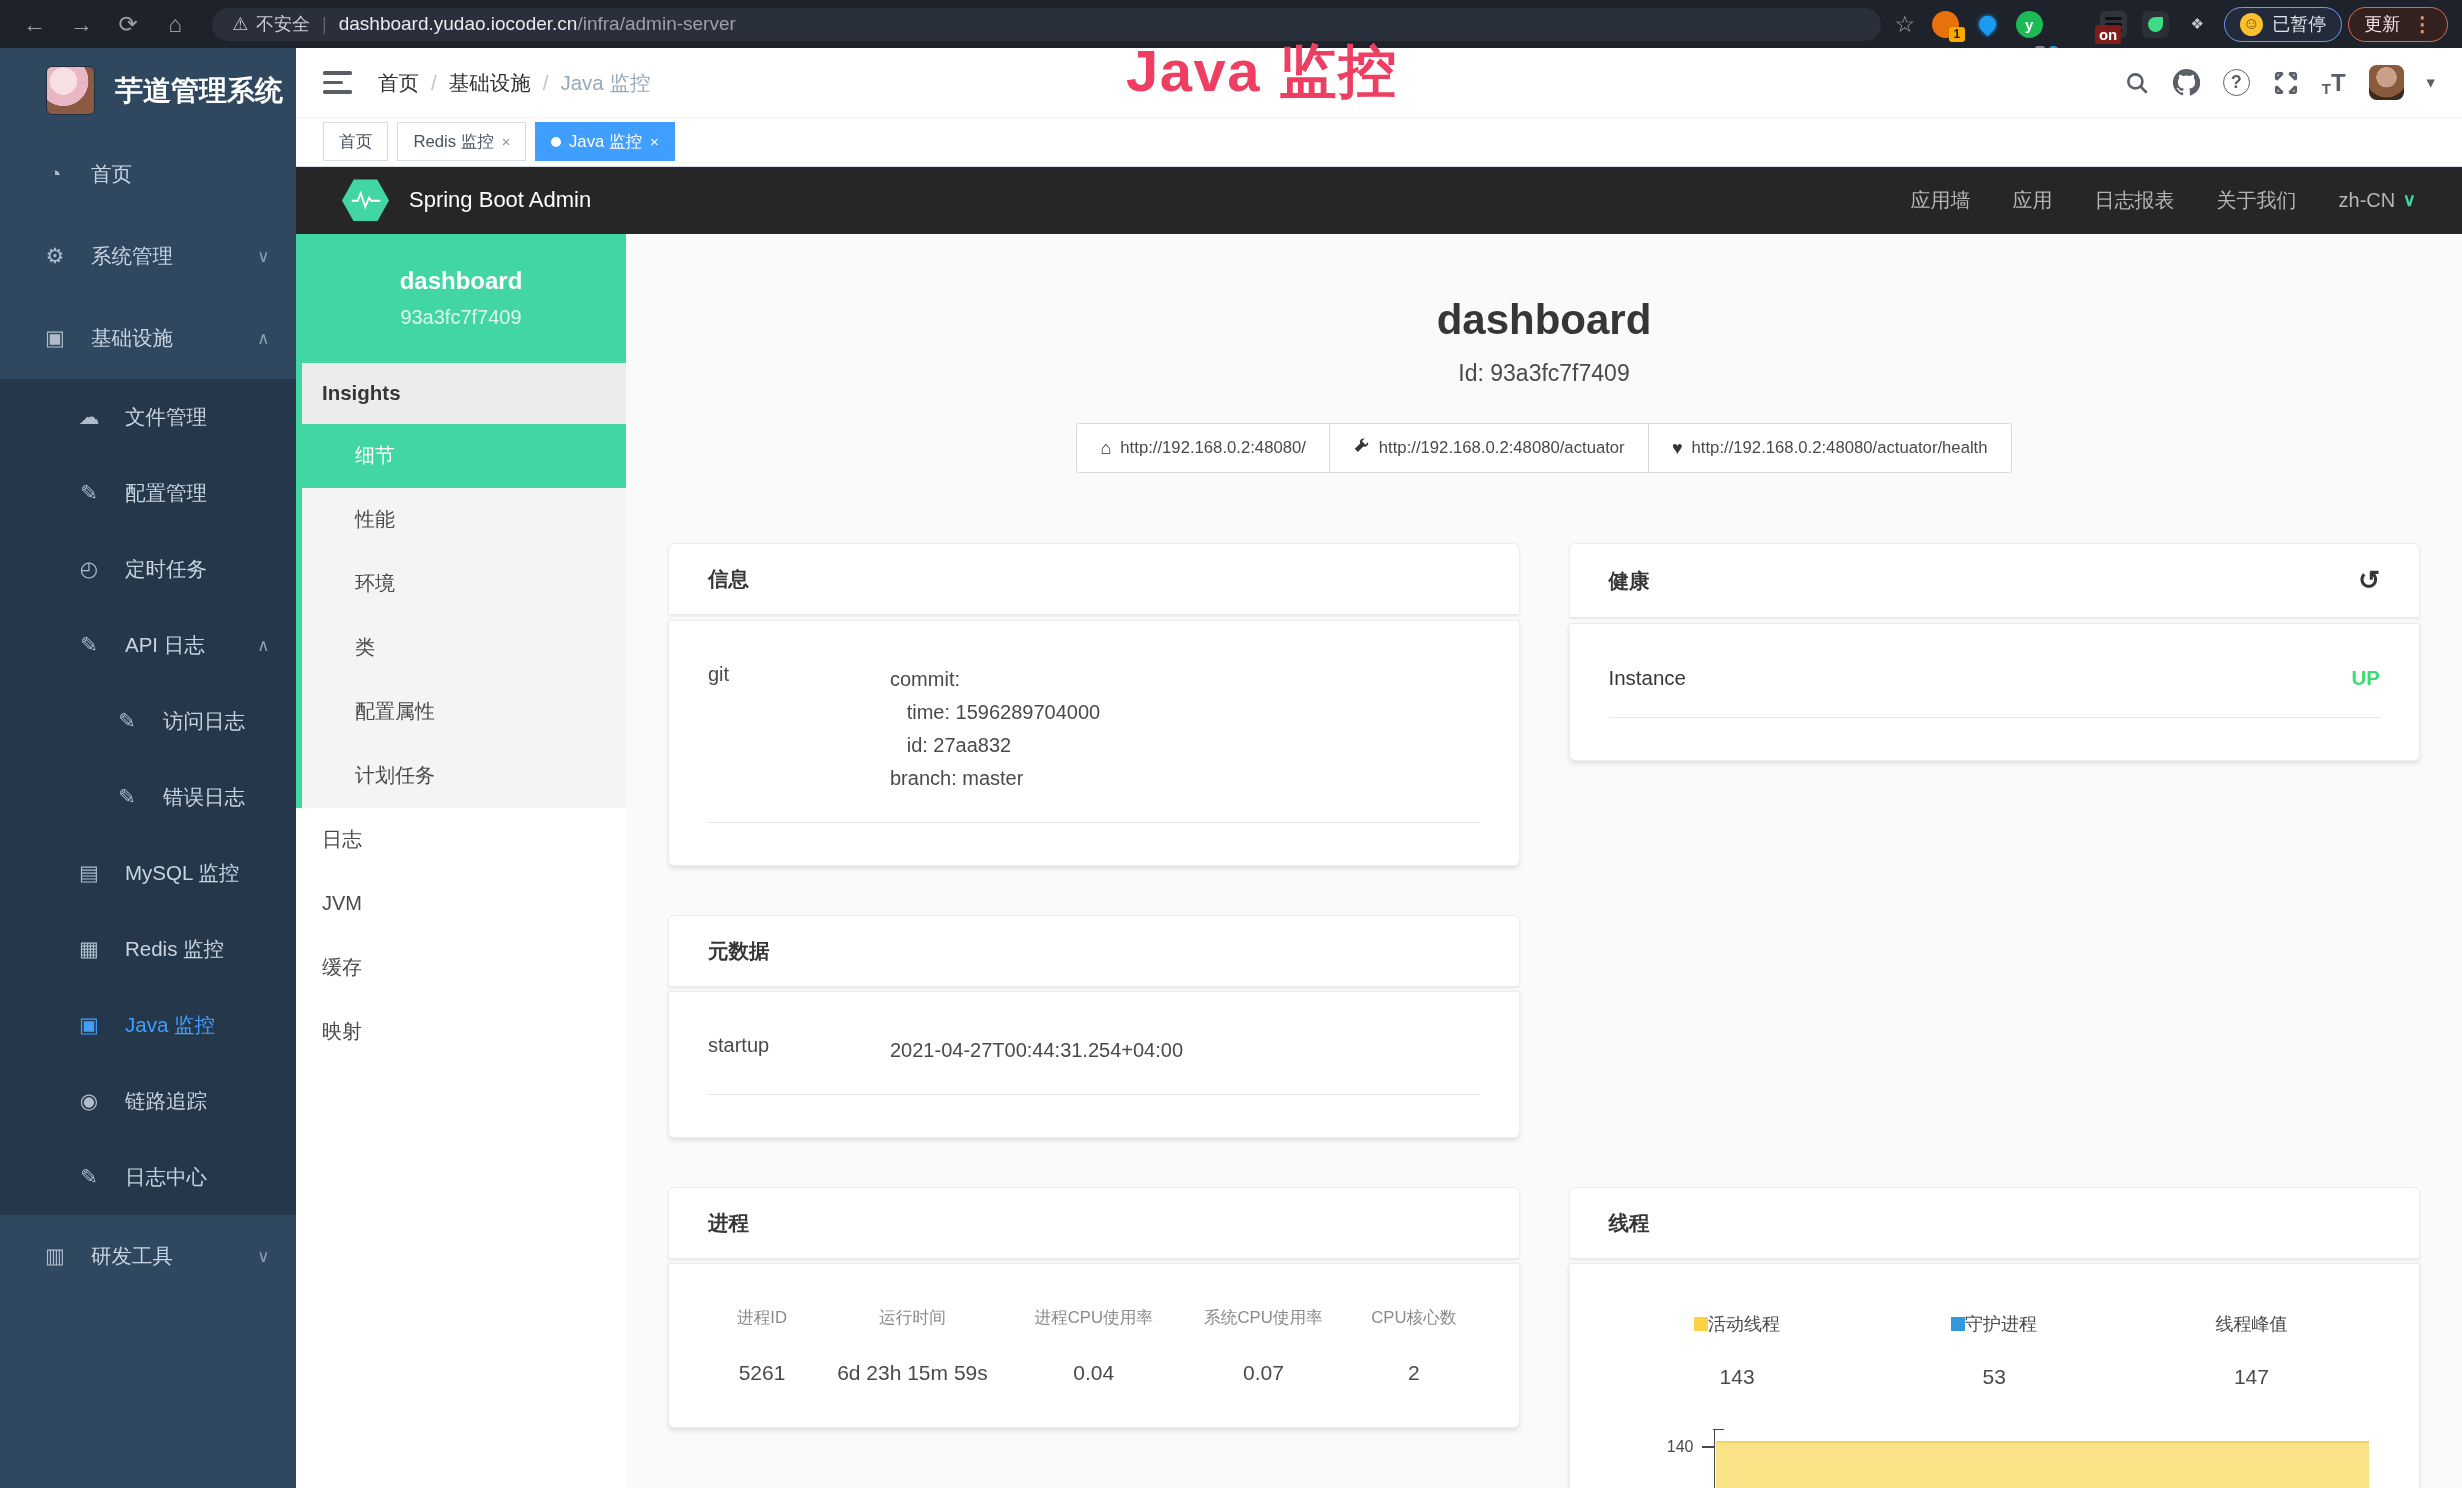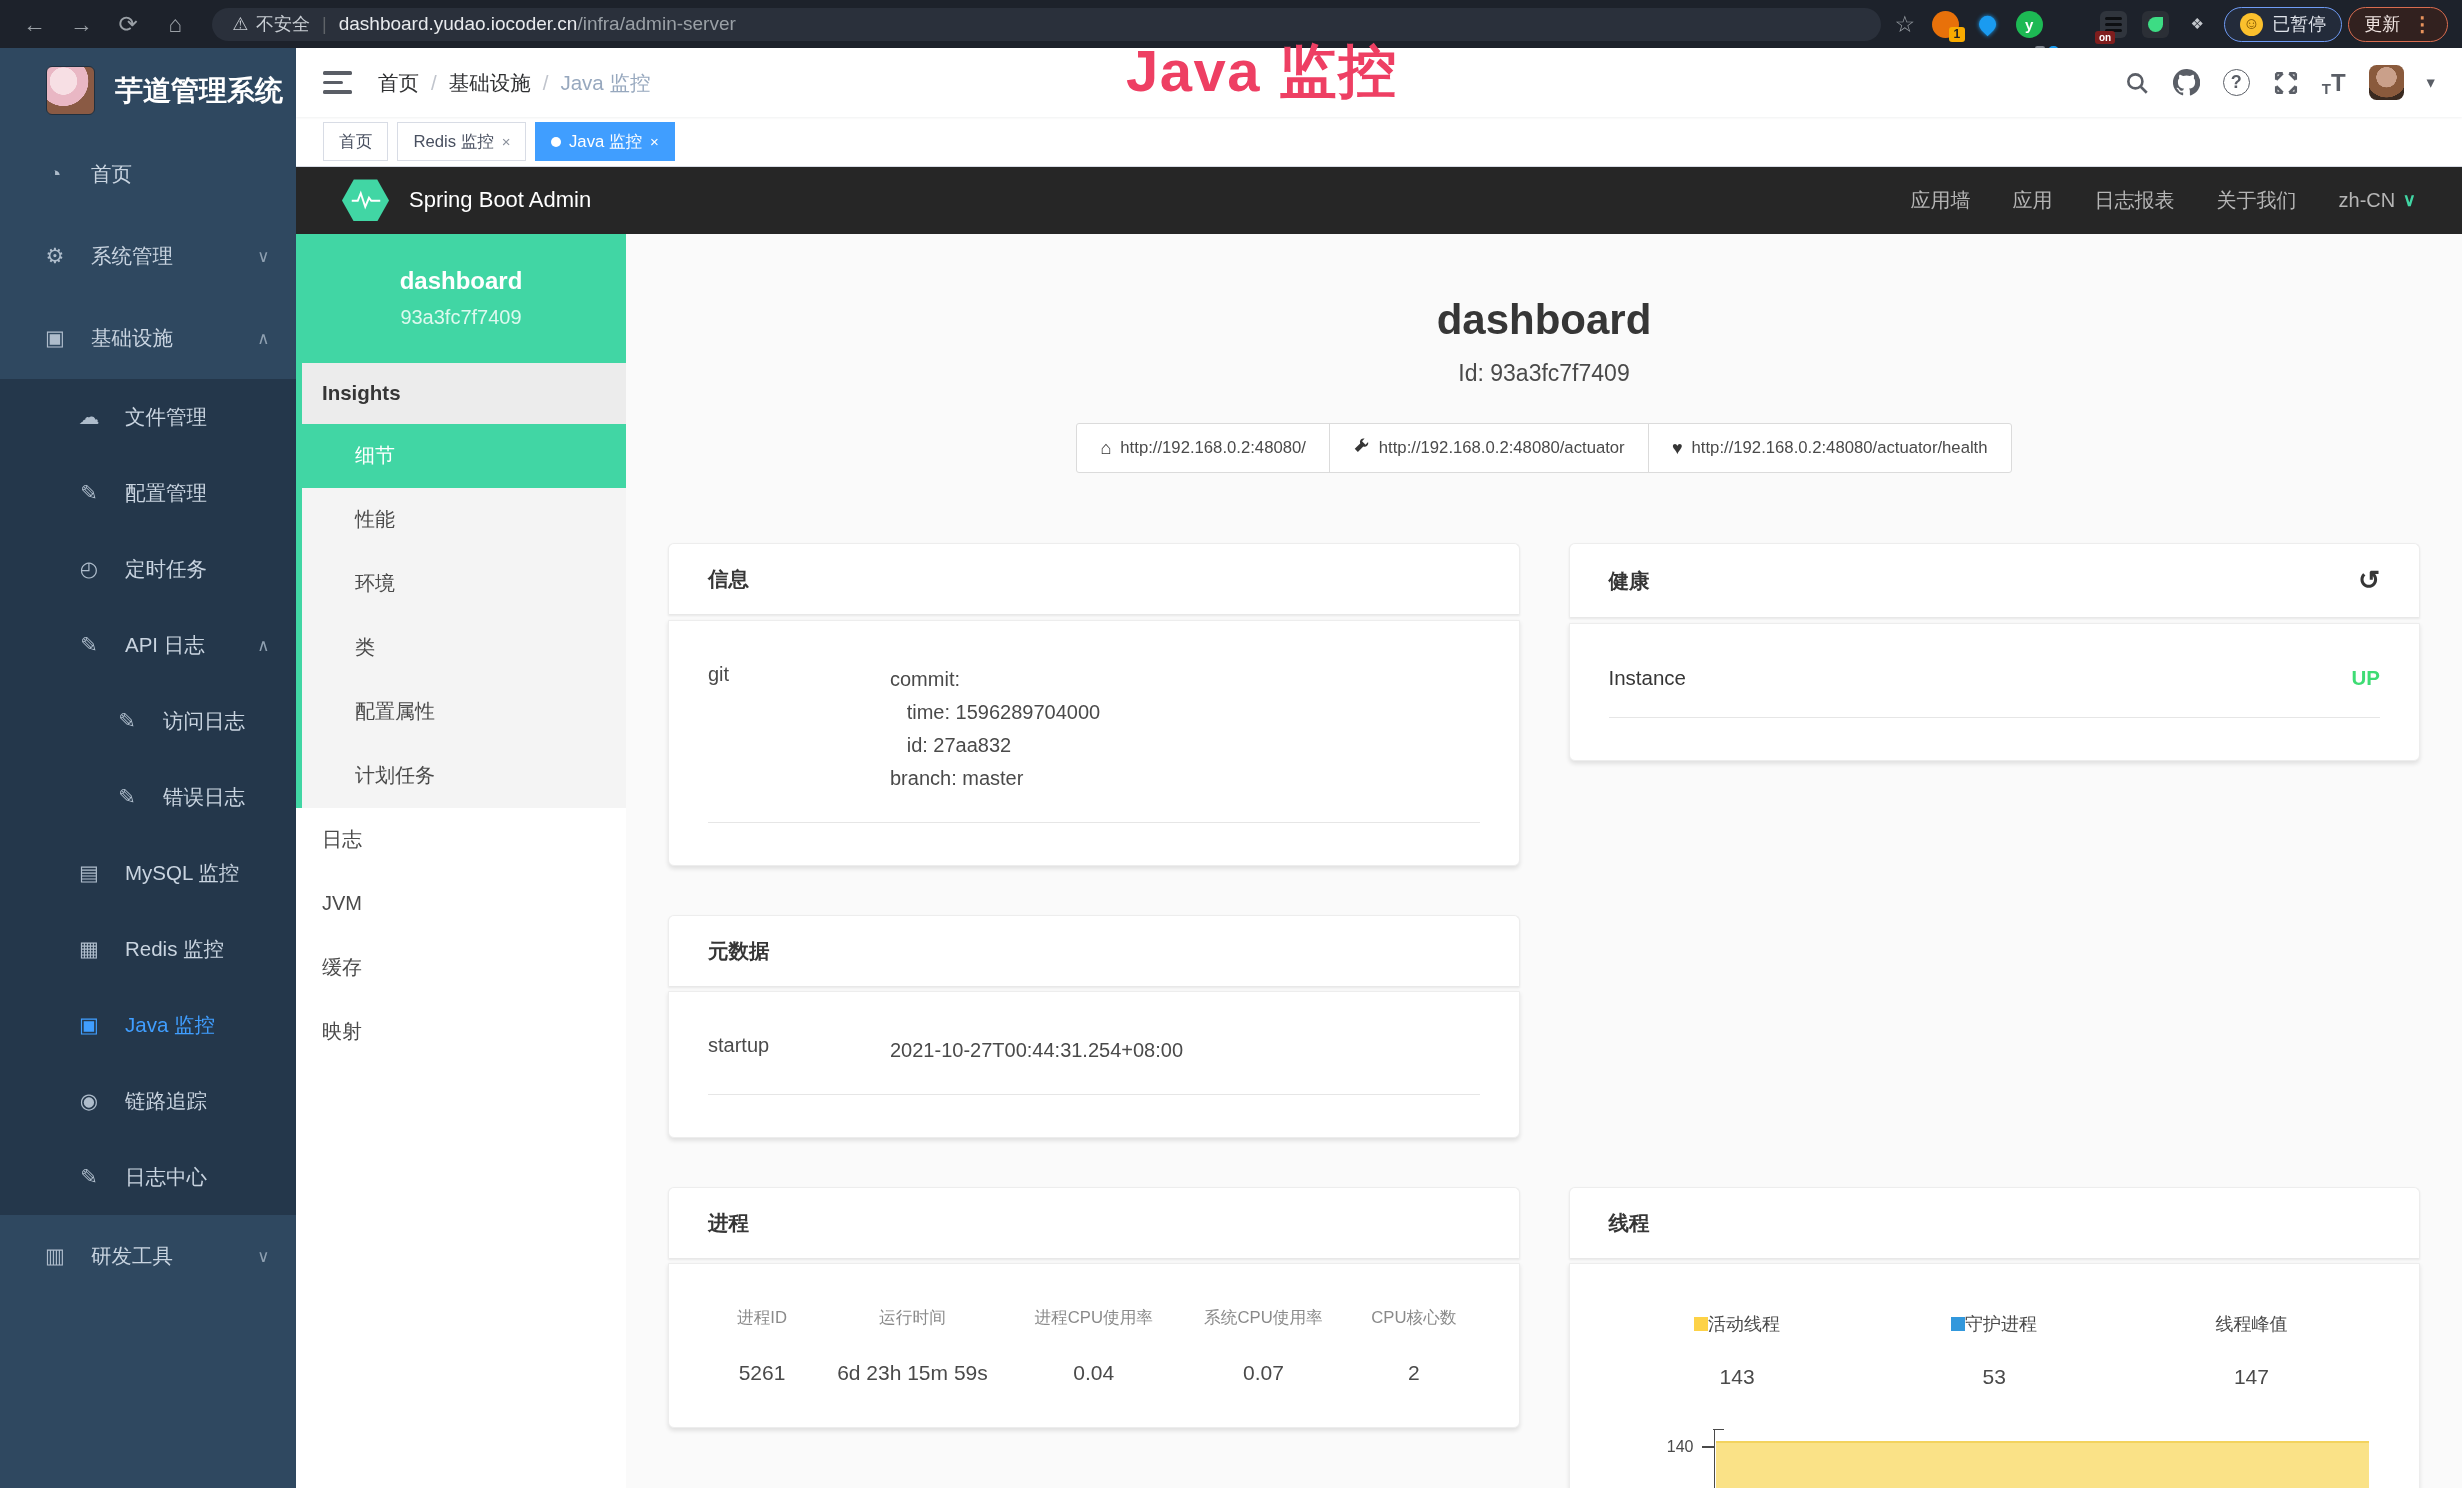"on" .ext .badgeon { font-size: 10px -> 15px }
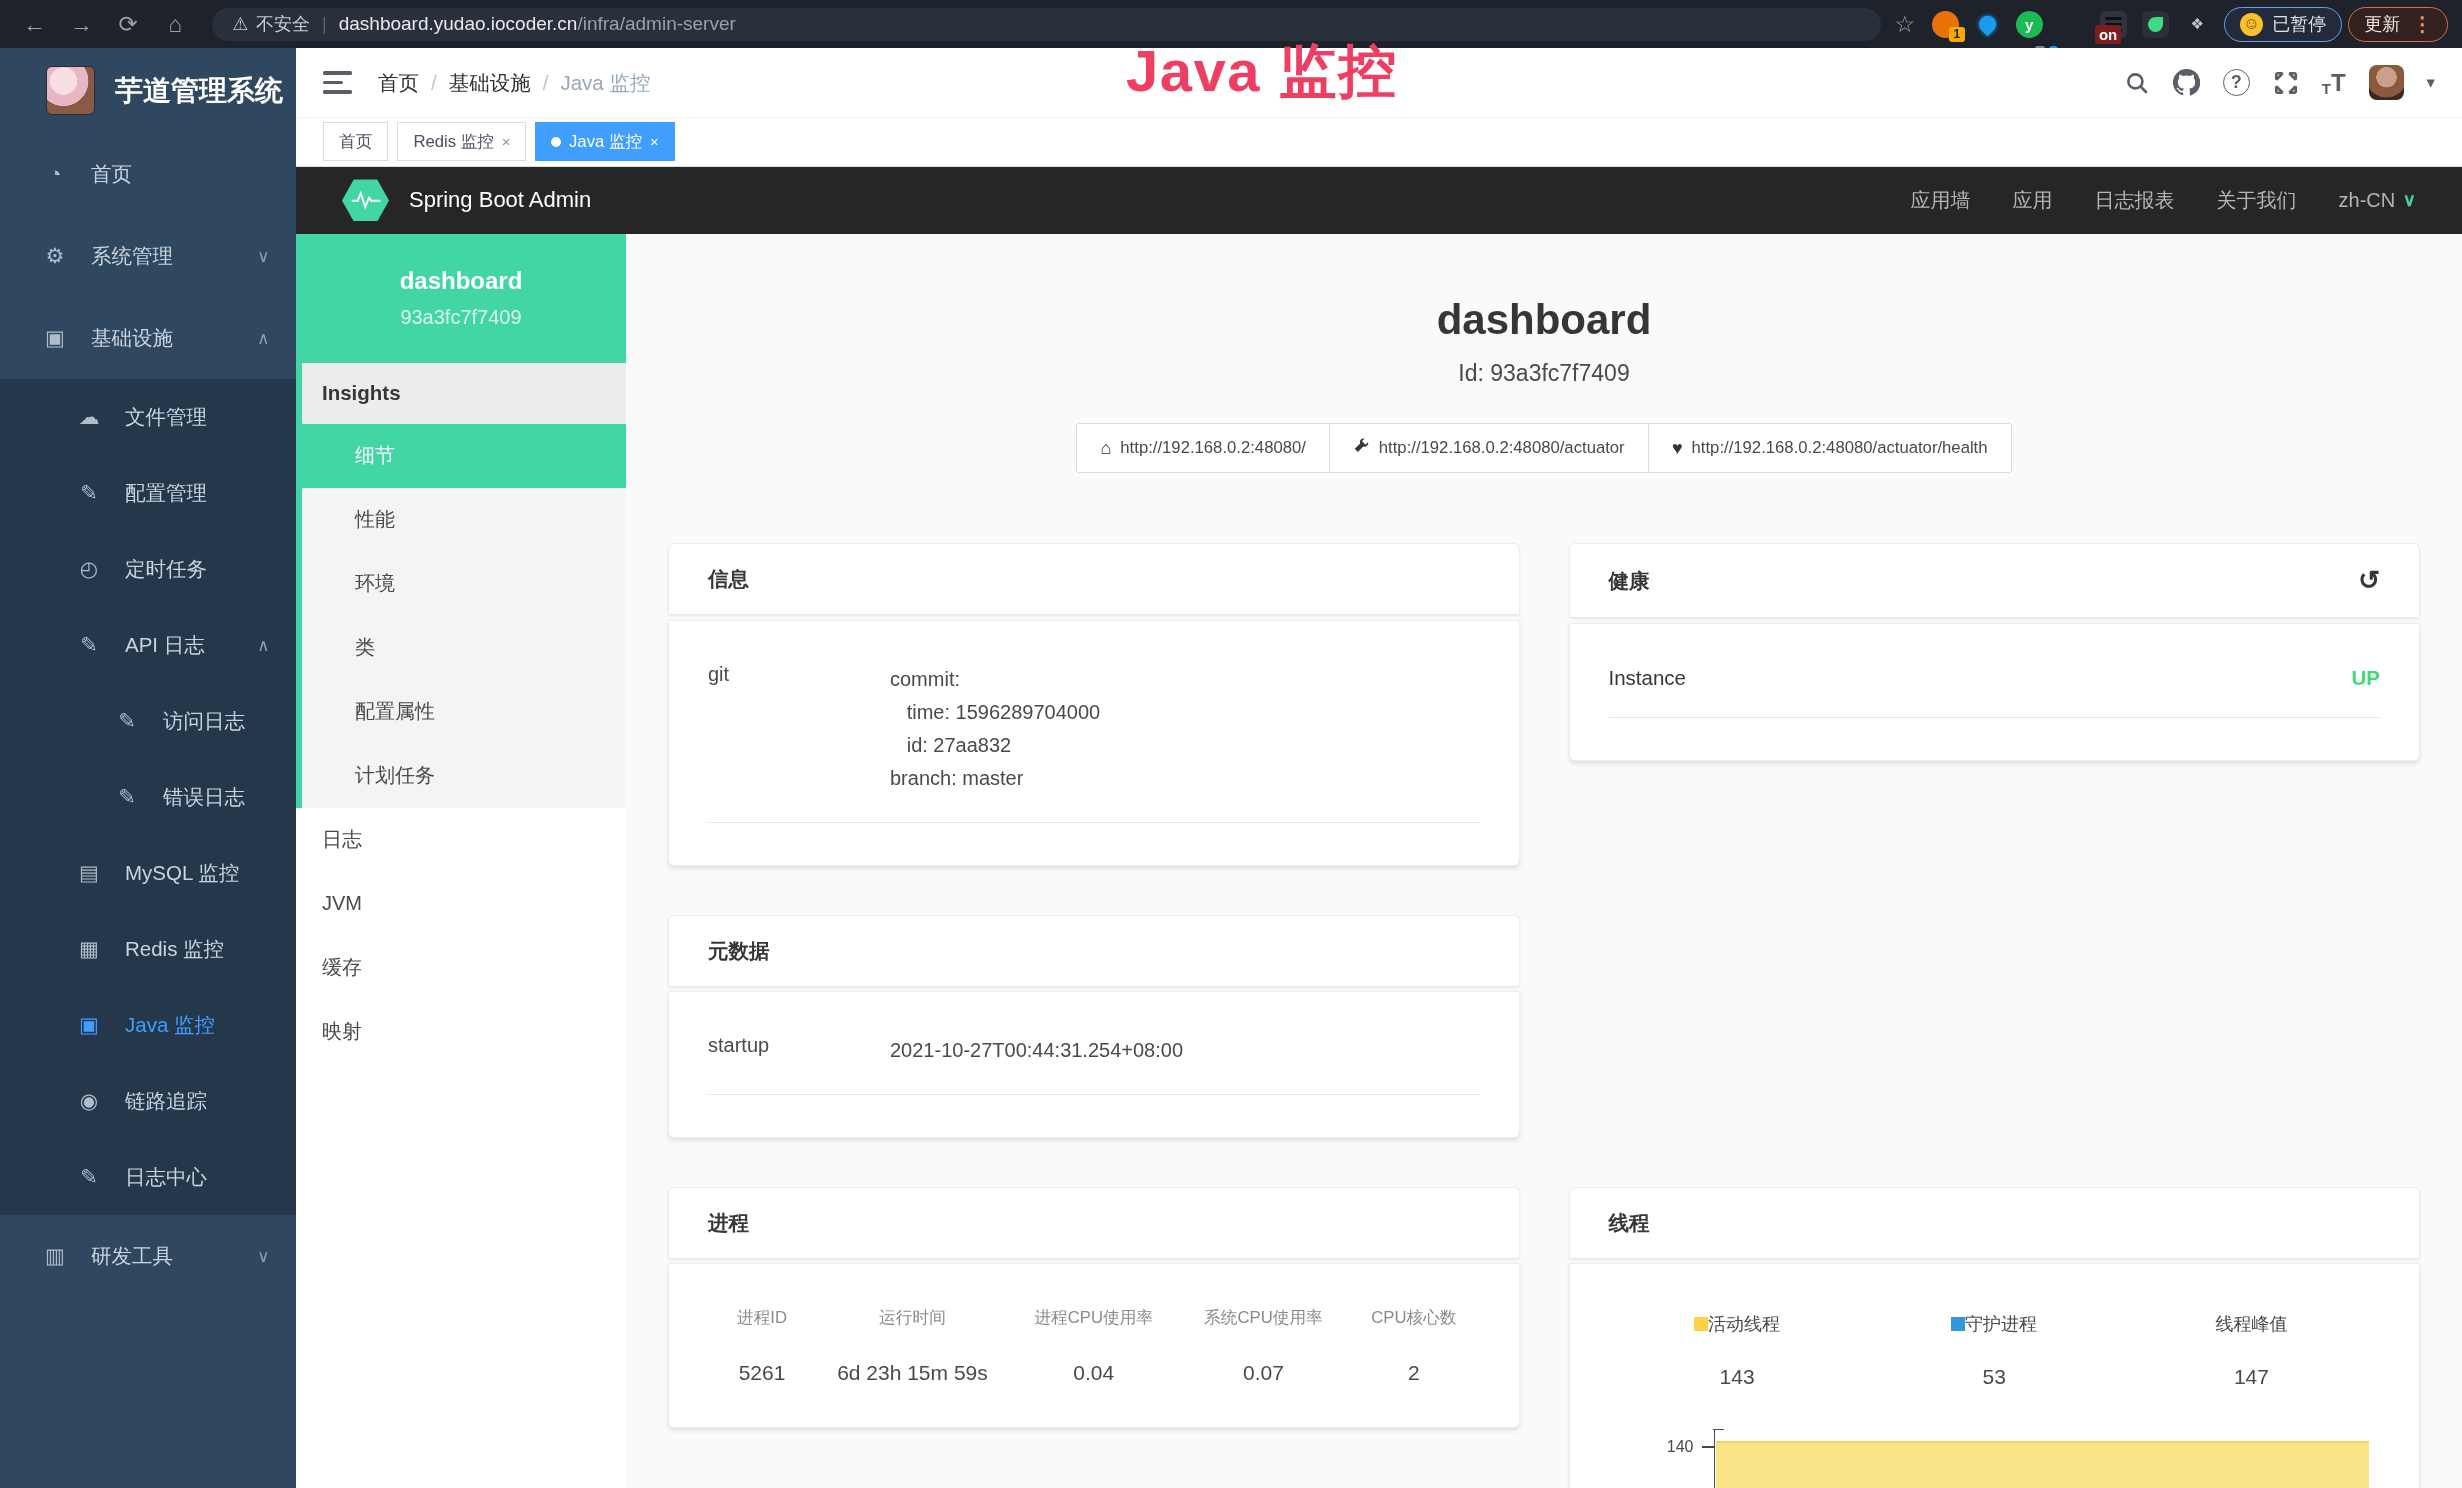"2021-10-27T00:44:31.254+08:00" span.v { text: 2021-10-27T00:44:31.254+08:00 -> 2021-04-27T00:44:31.254+04:00 }
